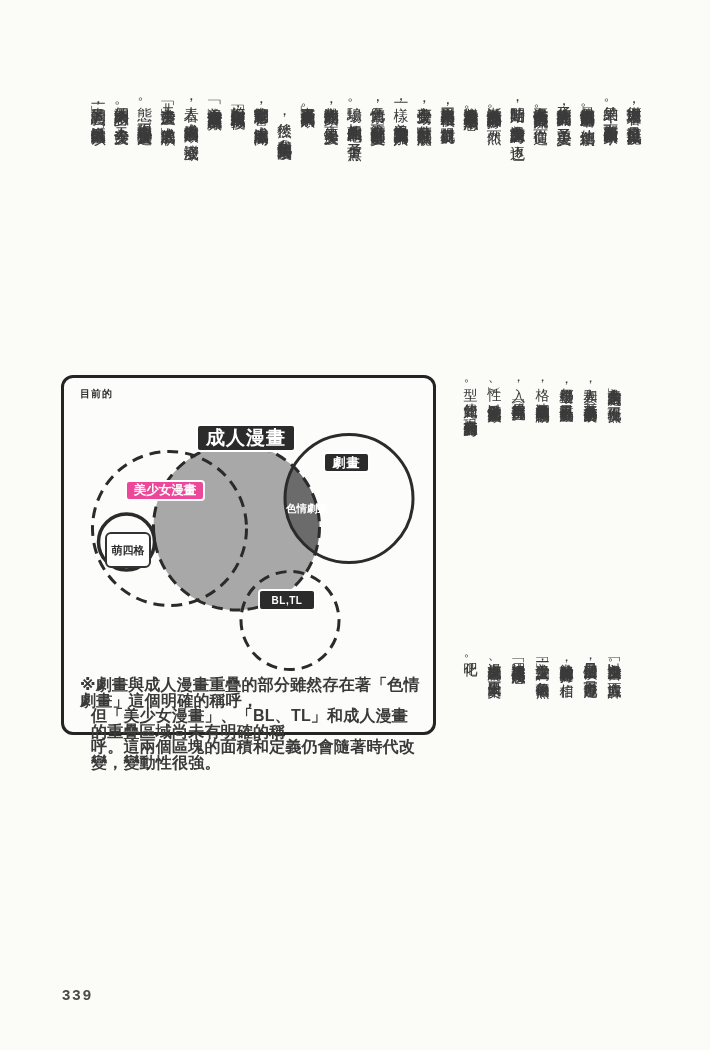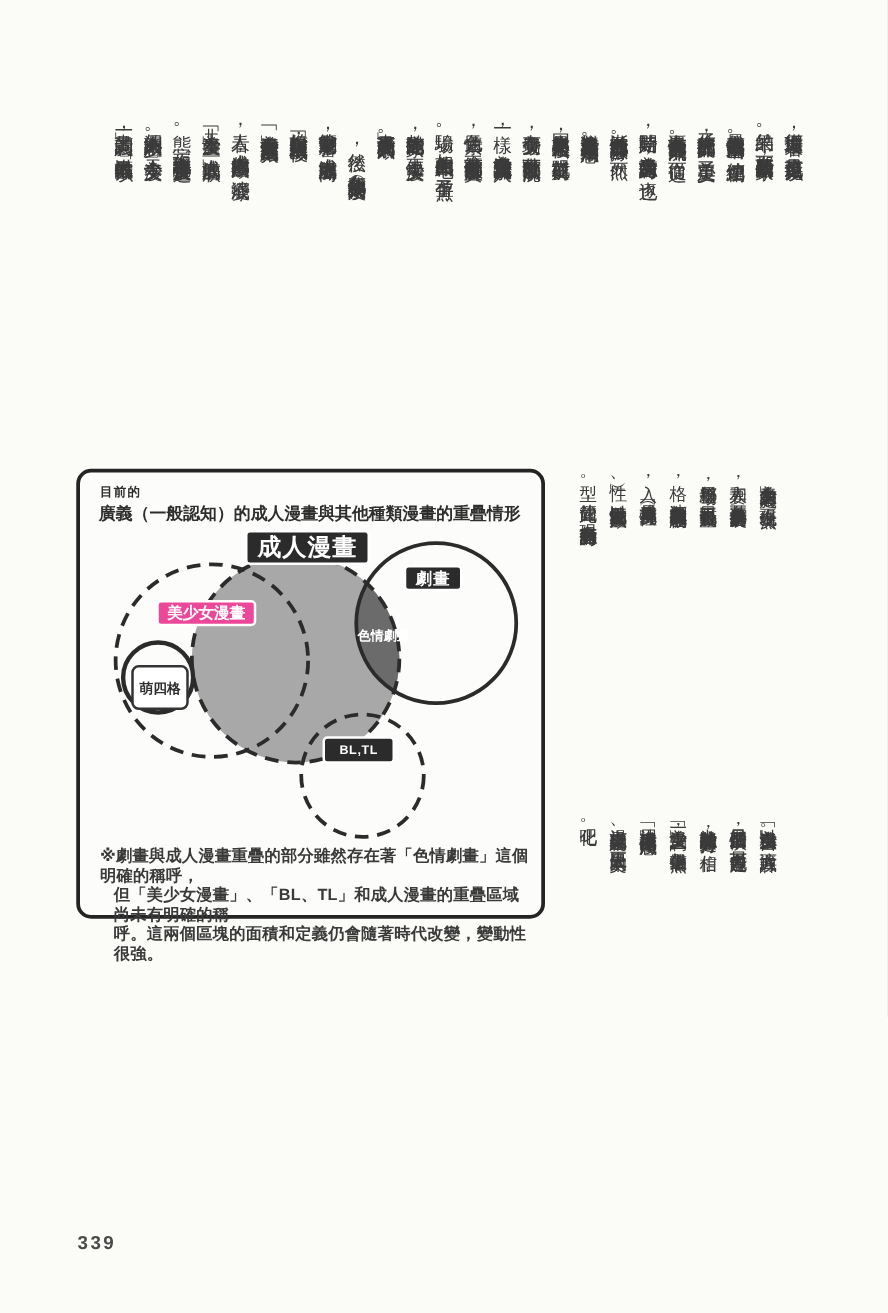"廣義（一般認知）的成人漫畫與其他種類漫畫的重疊情形" div { html: <div>廣義（一般認知）的成人漫畫與其他種類漫畫的重疊情形</div> -> none }
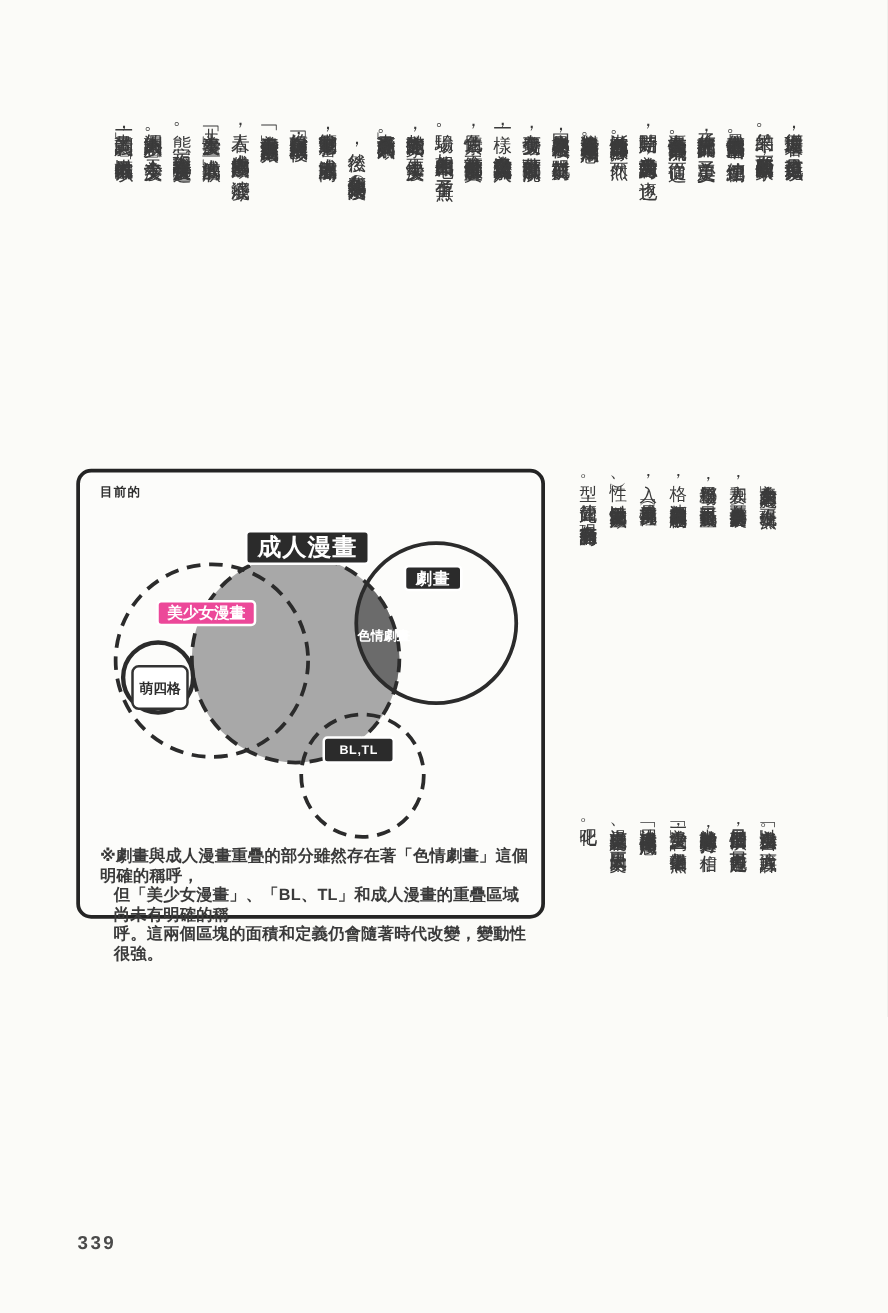"※劇畫與成人漫畫重疊的部分雖然存在著「色情劇畫」這個明確的稱呼，" #diagram-footnote { font-size: 13px -> 16px }
